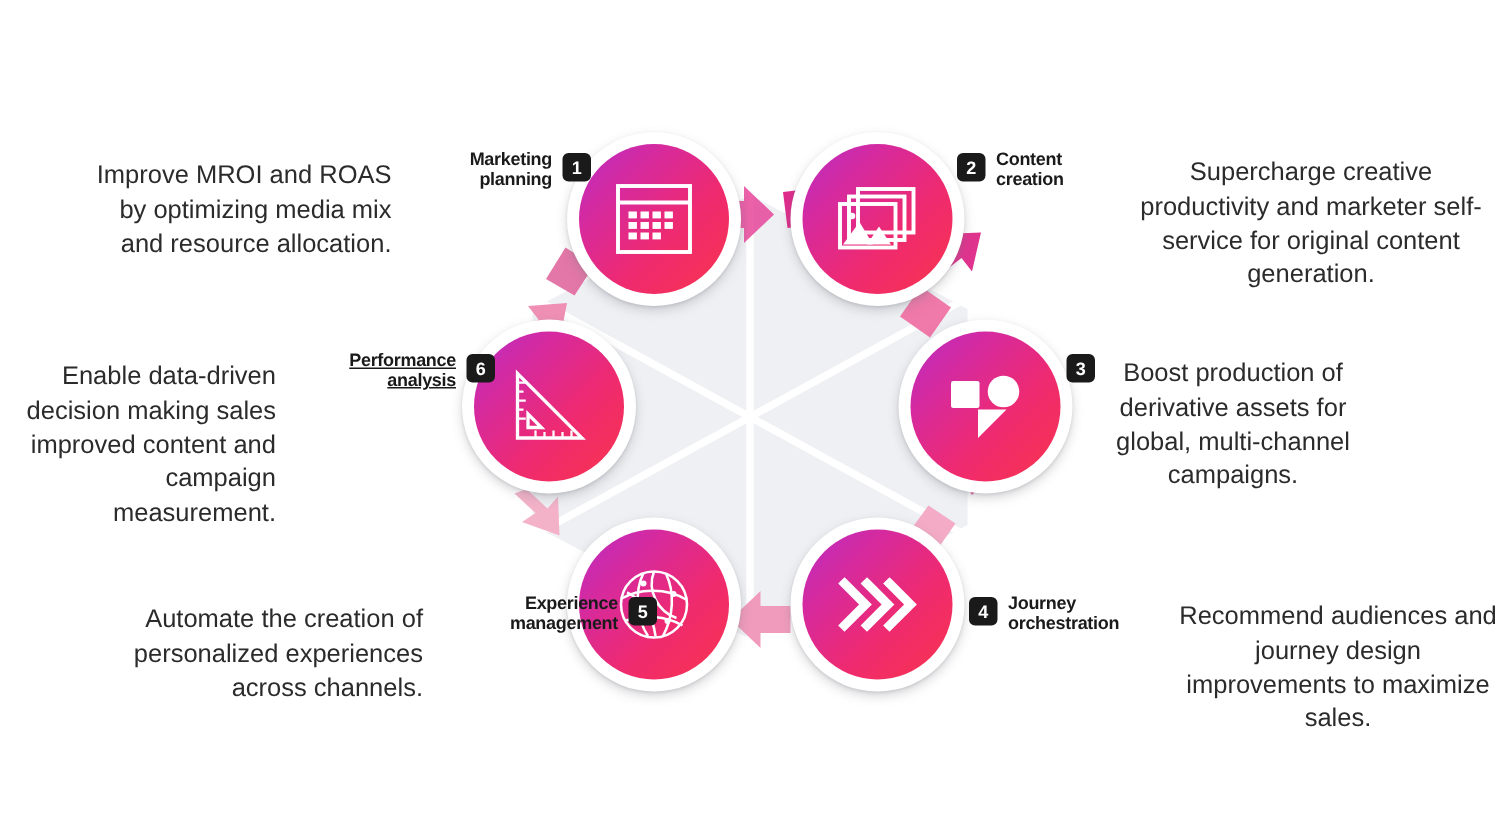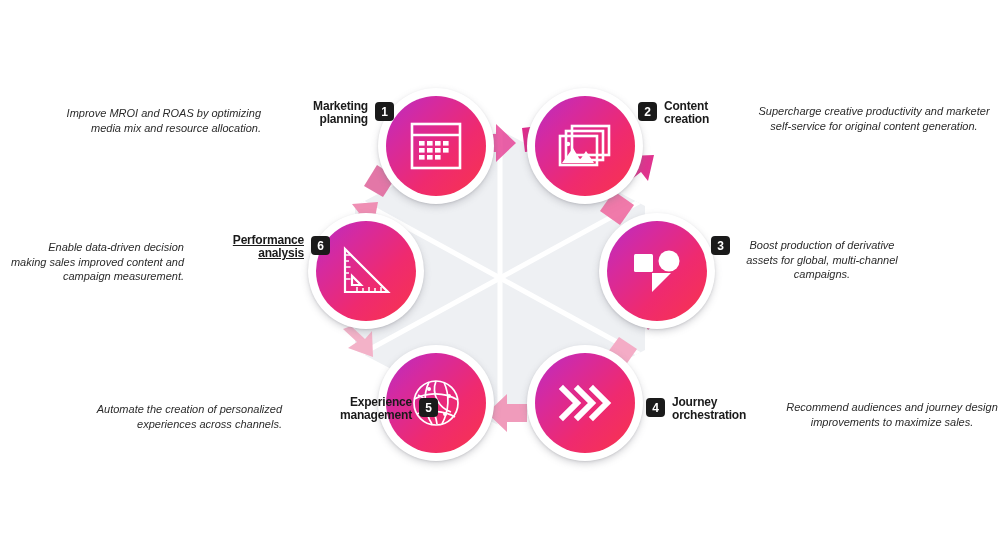"Improve MROI and ROAS by" .desc { font-size: 11px -> 17px; font-style: italic -> none }
